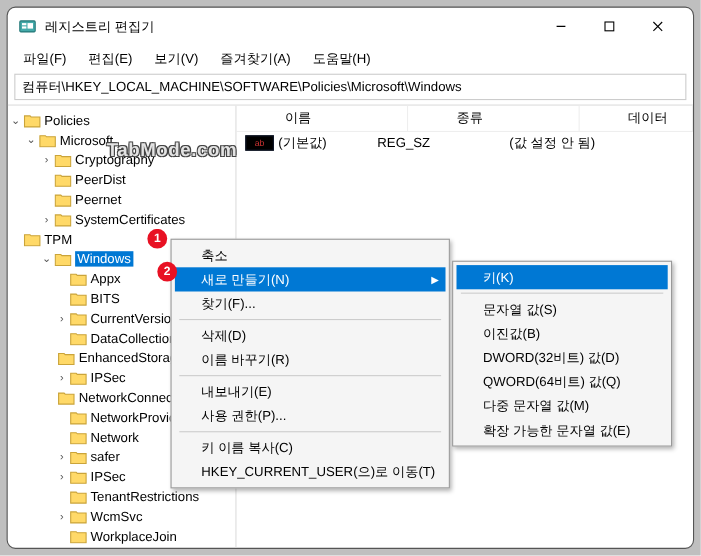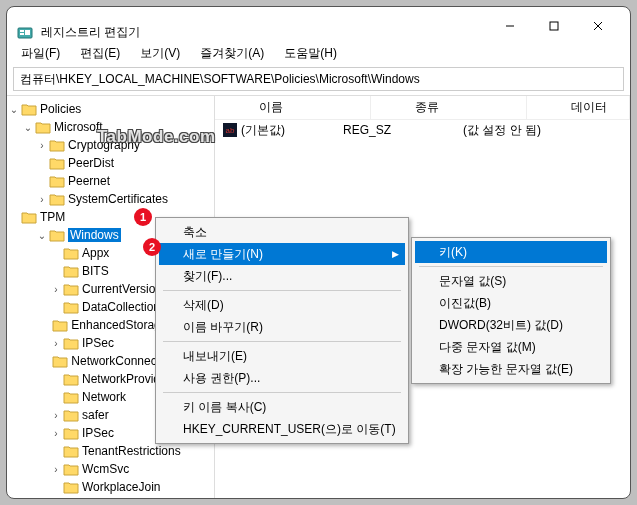"레지스트리 편집기" .titlebar { align-items: flex-end -> center }
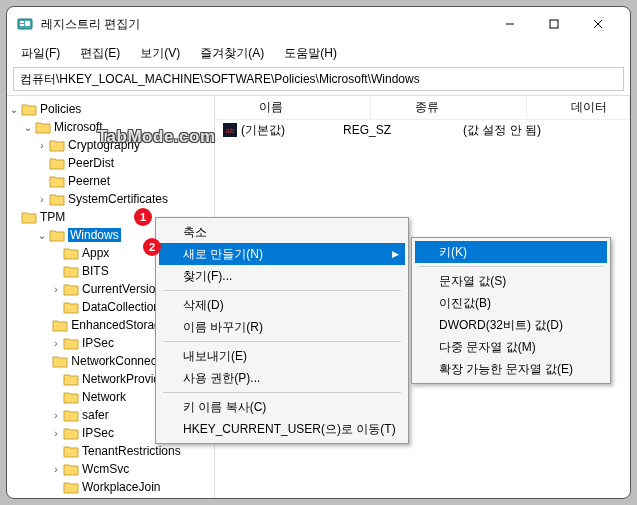"ab" .ab-icon { border: 6px solid #0f172a -> 1px solid #0f172a; width: 14px -> 26px }
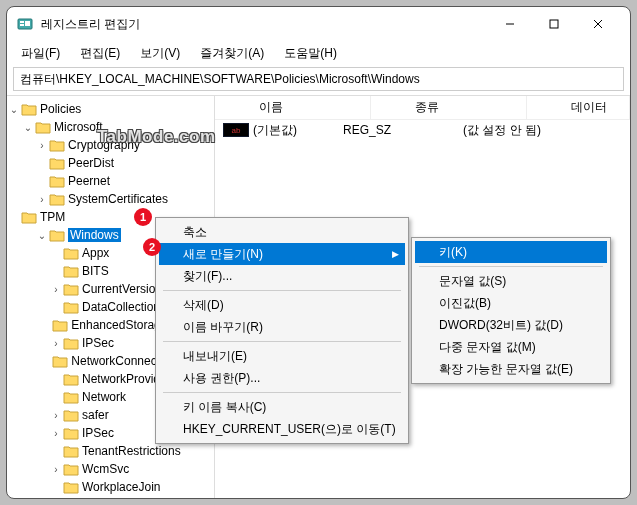"QWORD(64비트) 값(Q)" div.item { html: none -> <div> <span>QWORD(64비트) 값(Q)</span> </div> }
